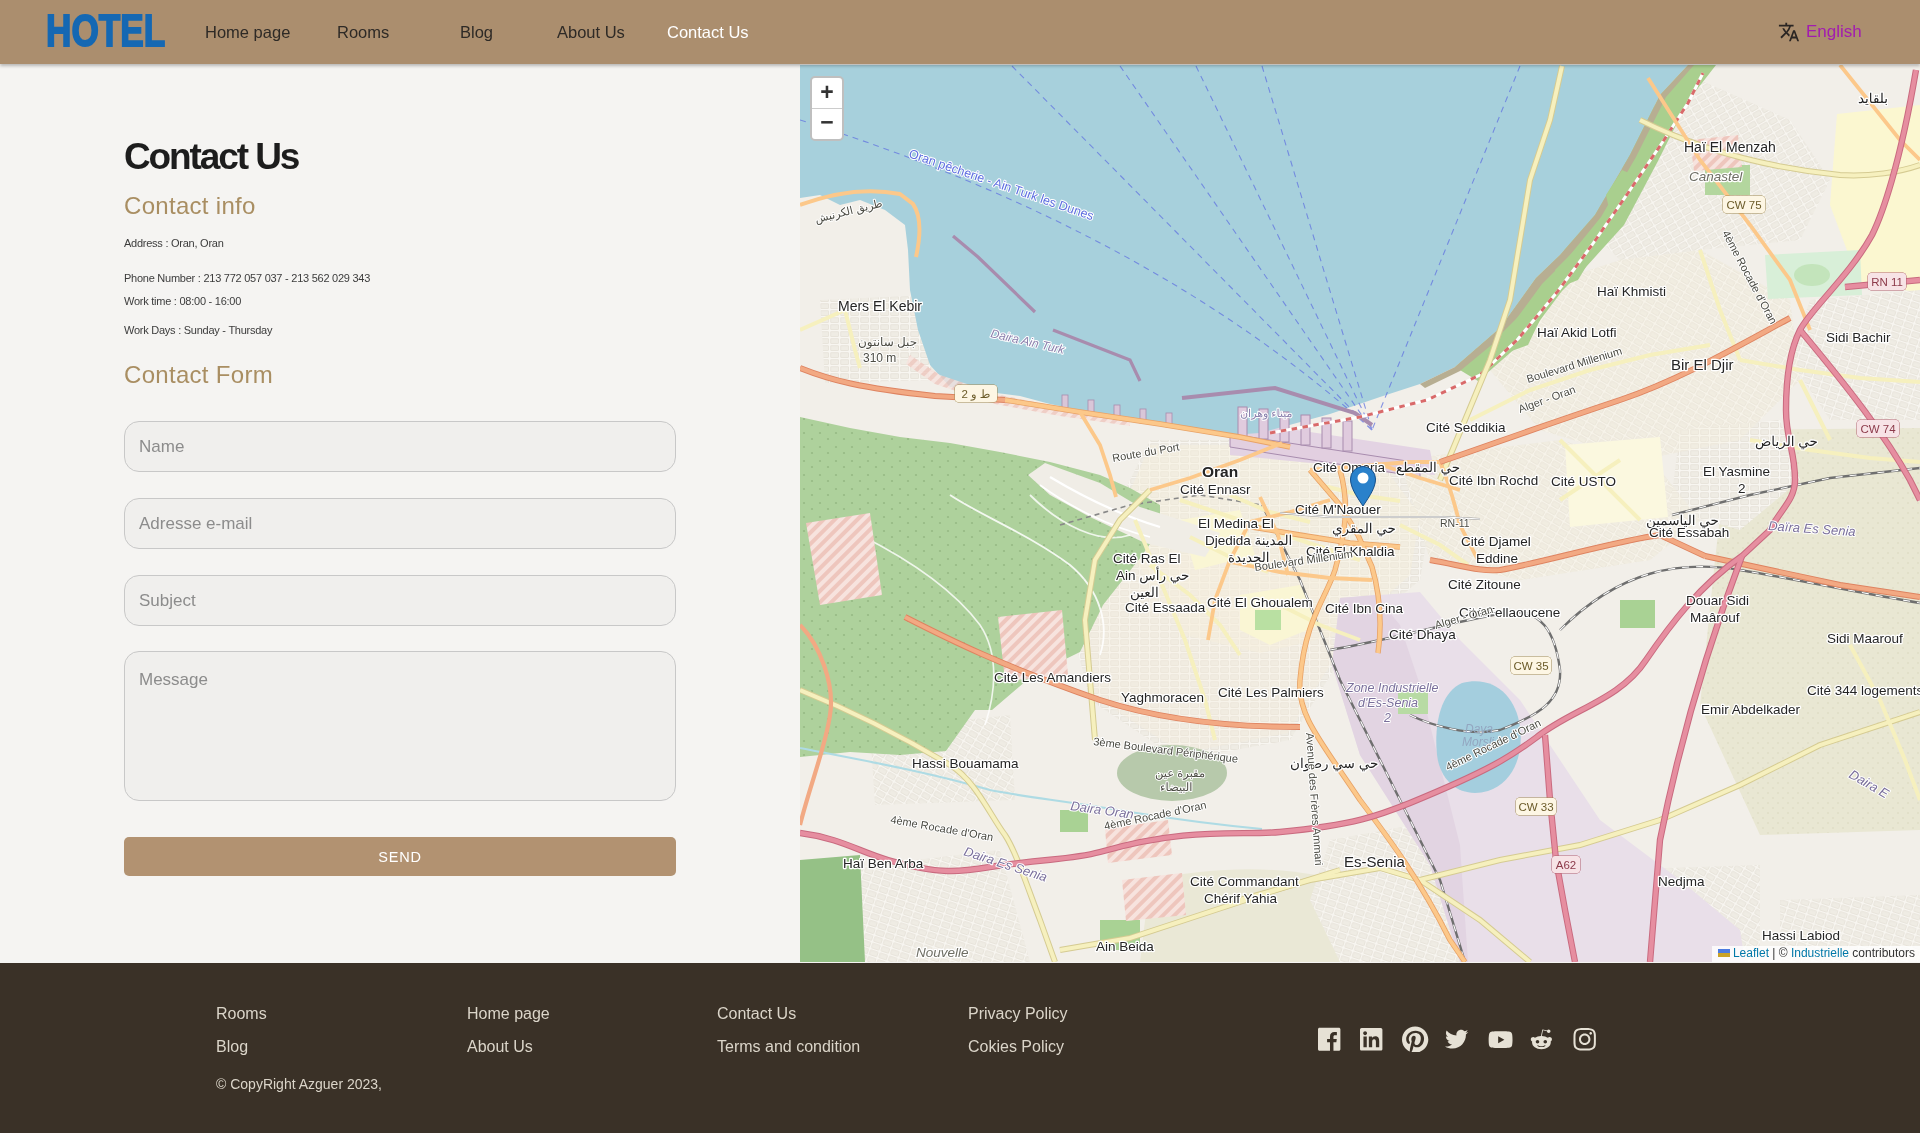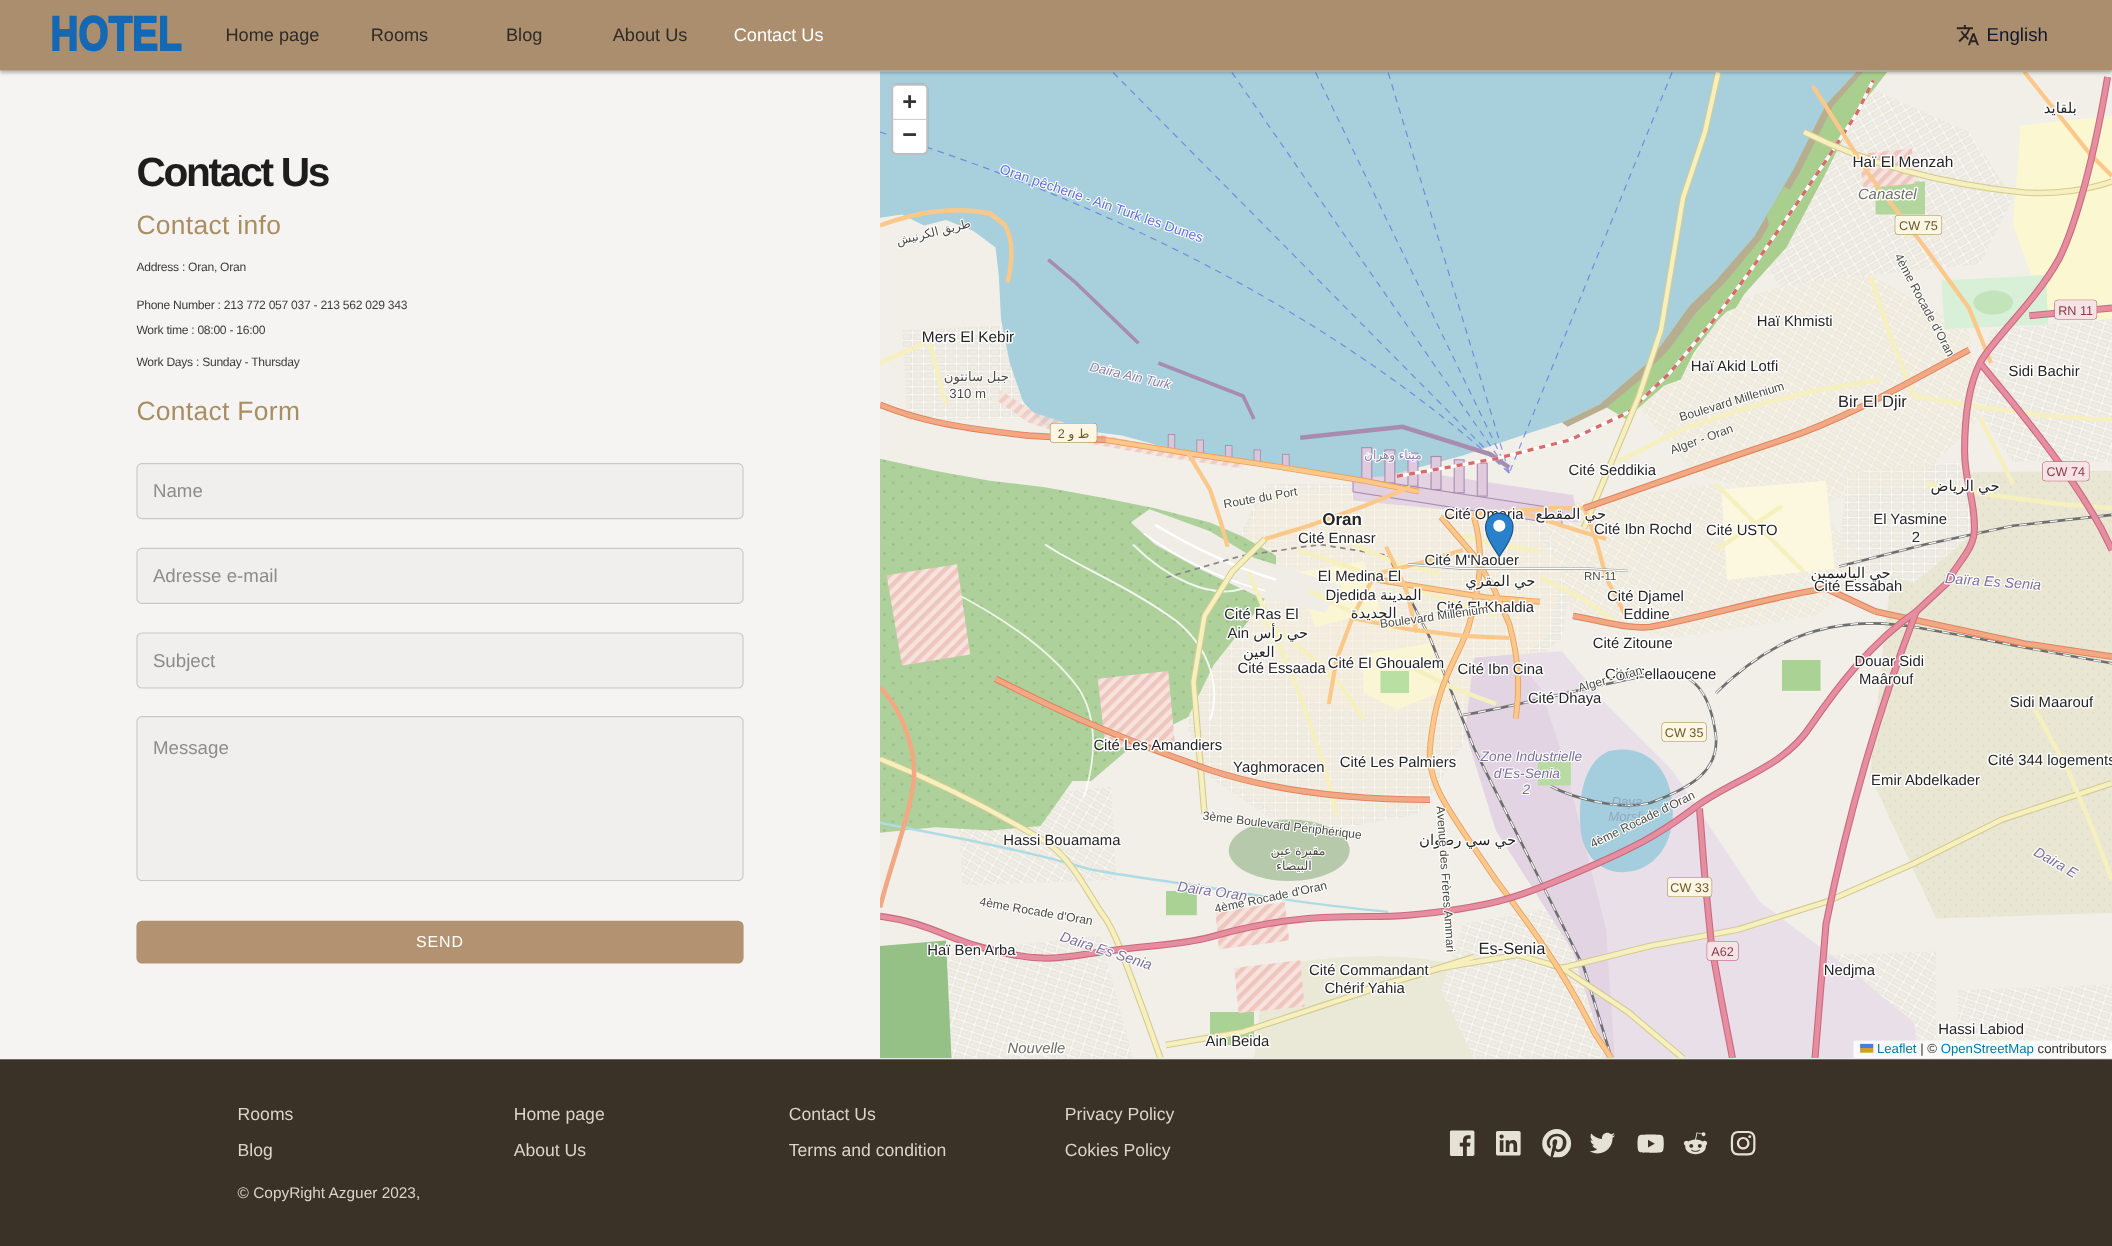"English" #lang { color: #0f172a -> #a21caf }
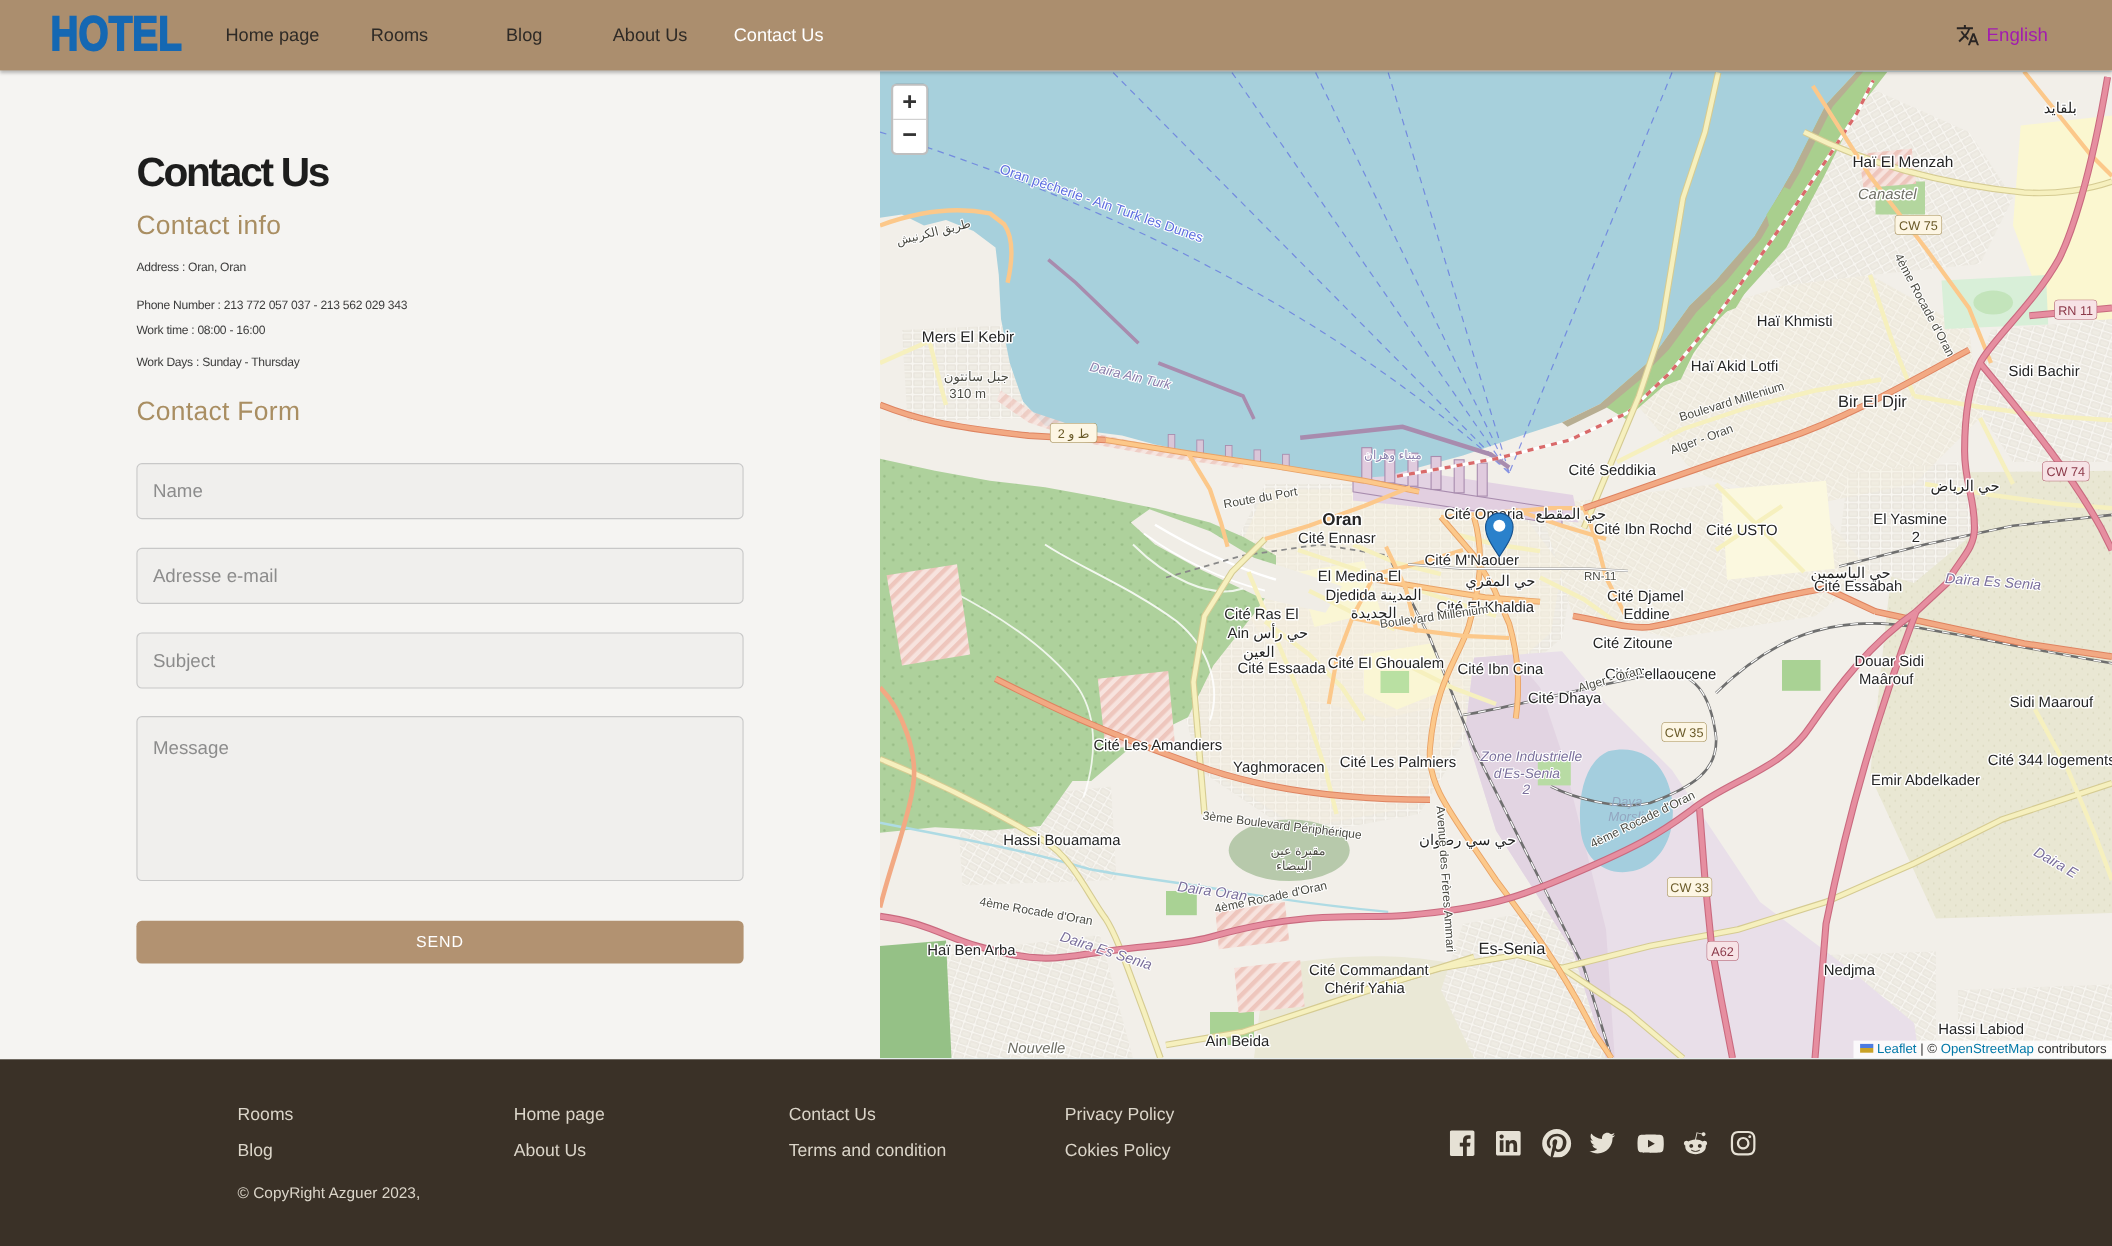"Name" .field { border-radius: 5px -> 15px }
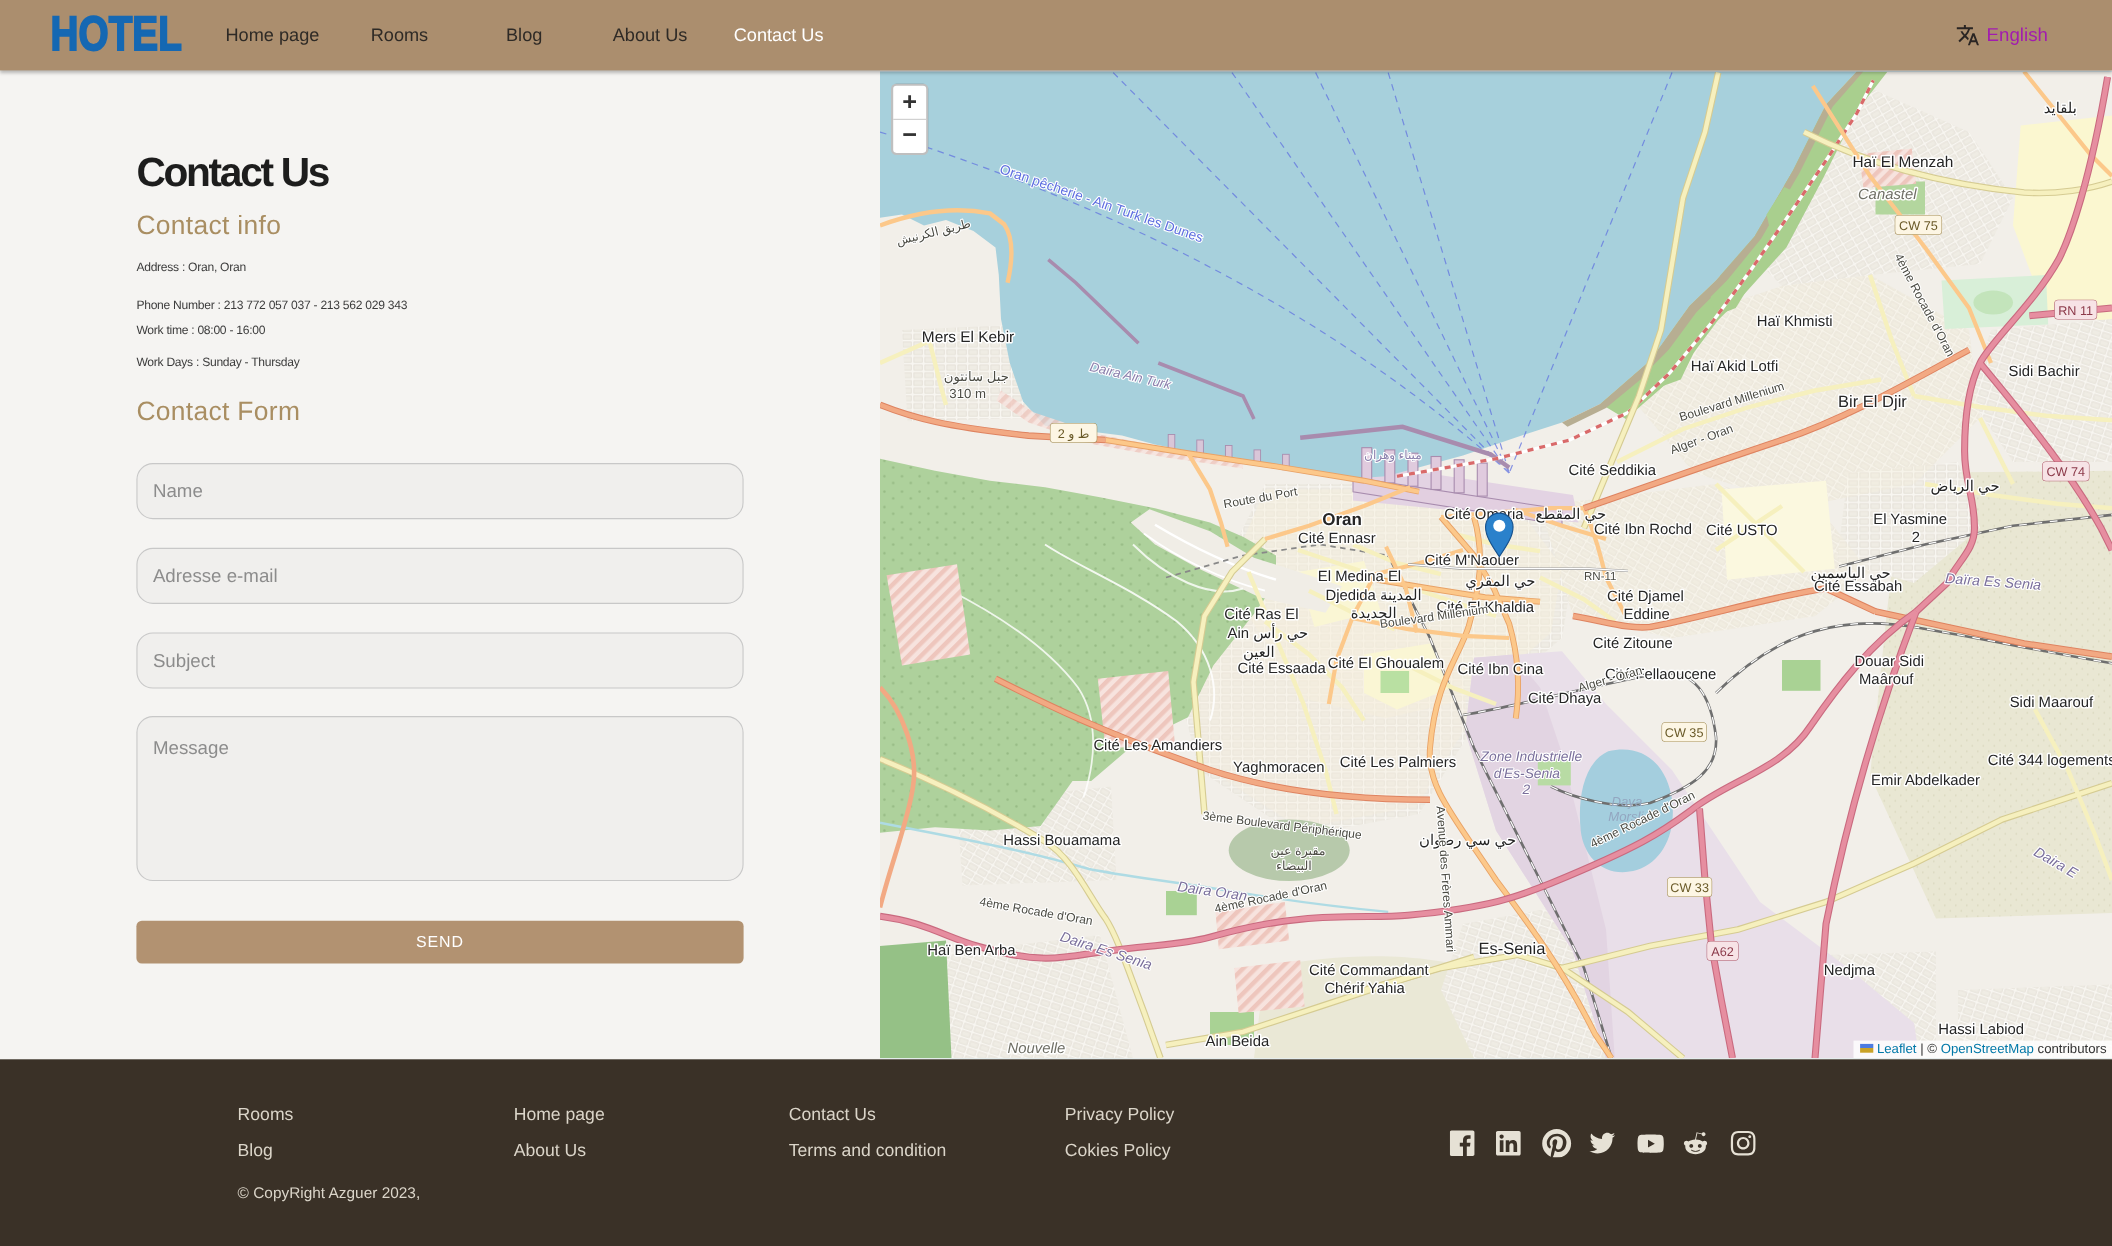"OpenStreetMap" span.blu { text: OpenStreetMap -> Industrielle }
